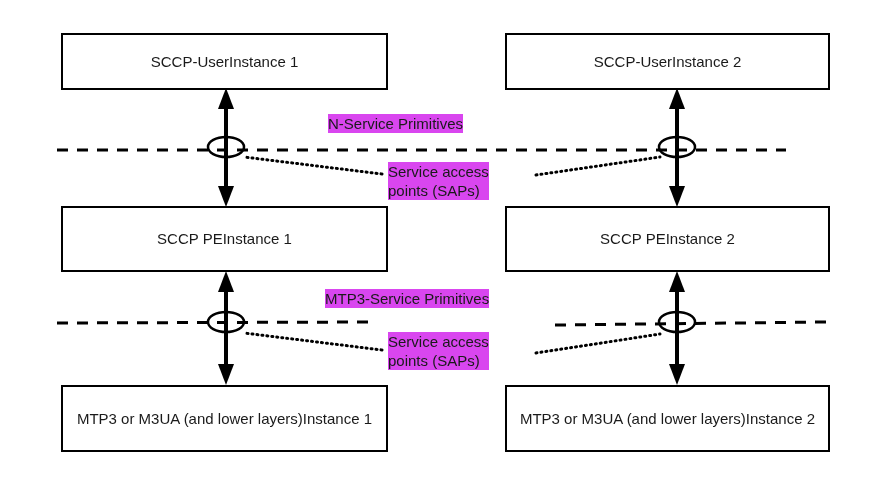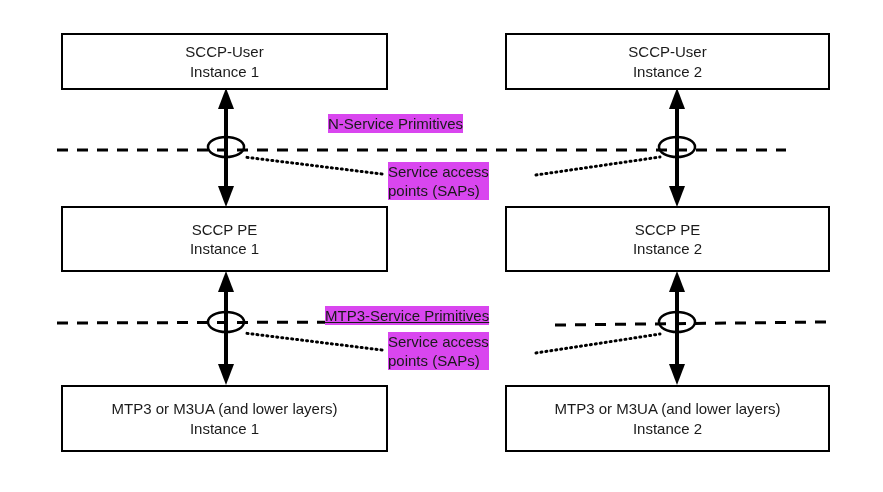"SCCP-User" .box { flex-direction: column -> none }
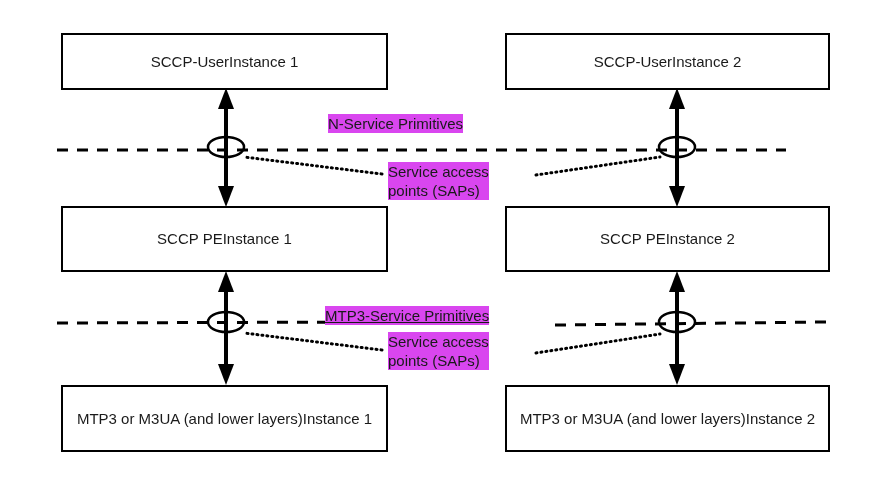"MTP3-Service Primitives" div.label { text-decoration: underline -> none; top: 306px -> 289px }
